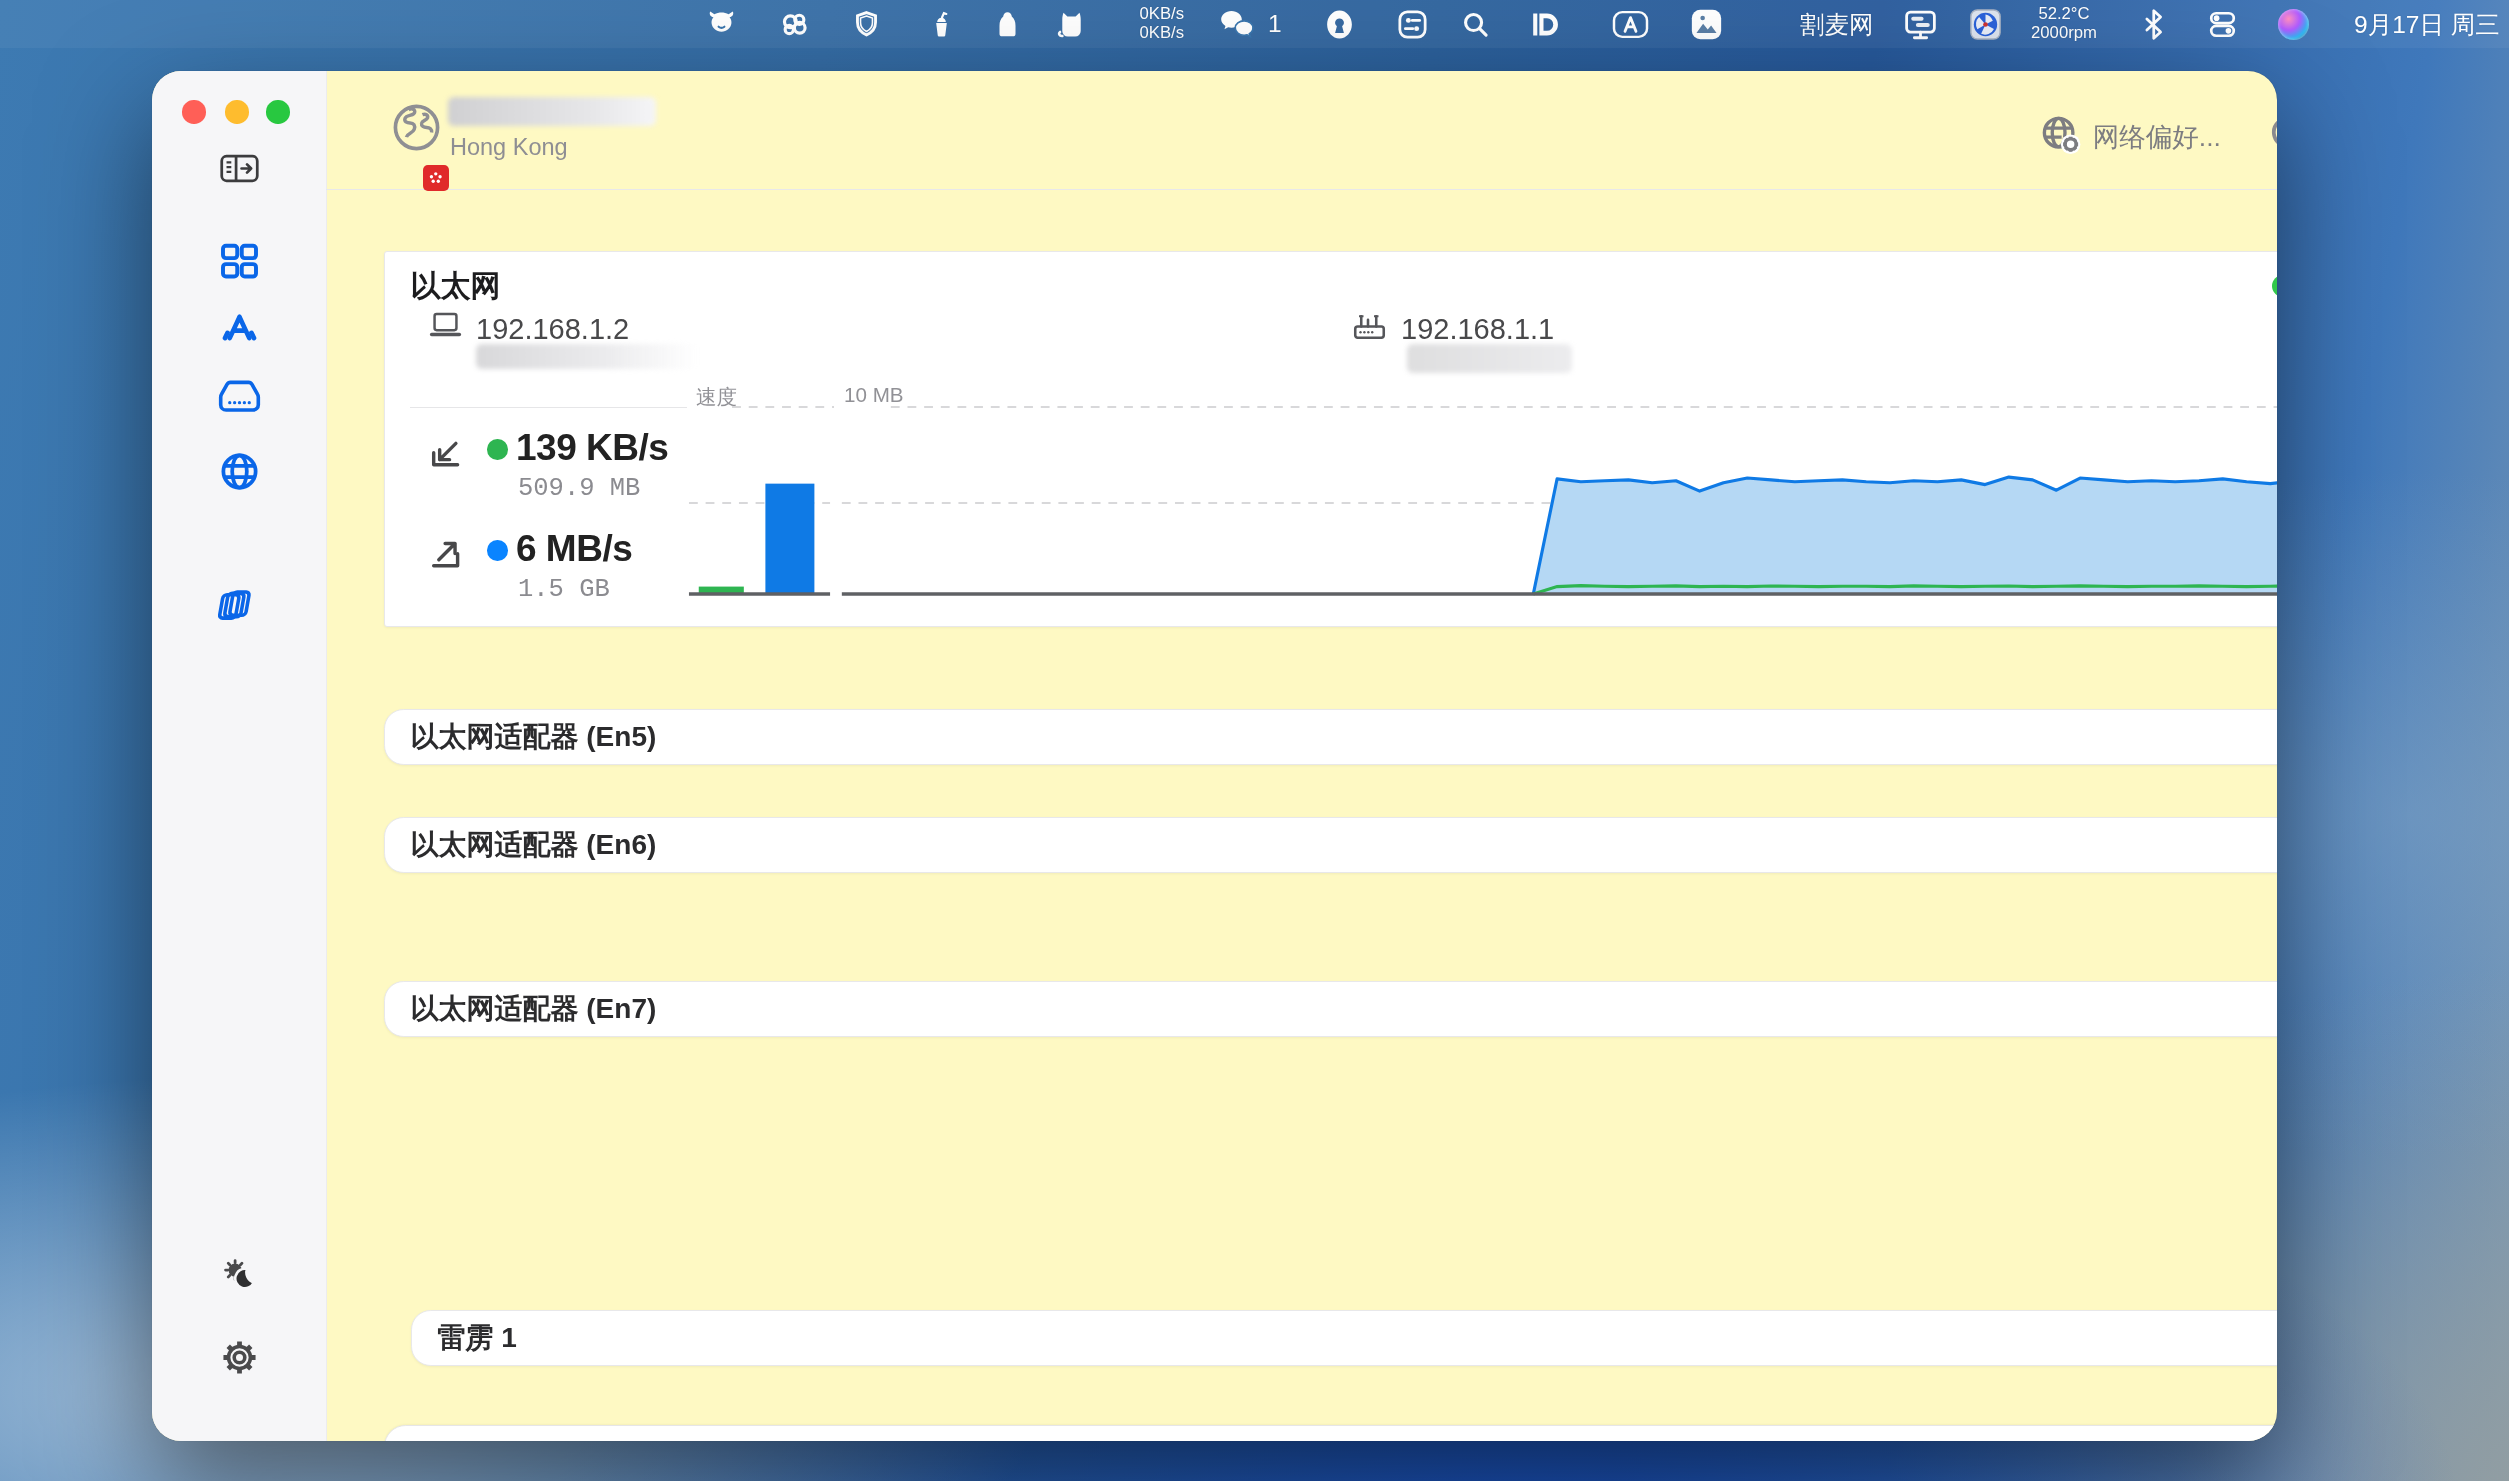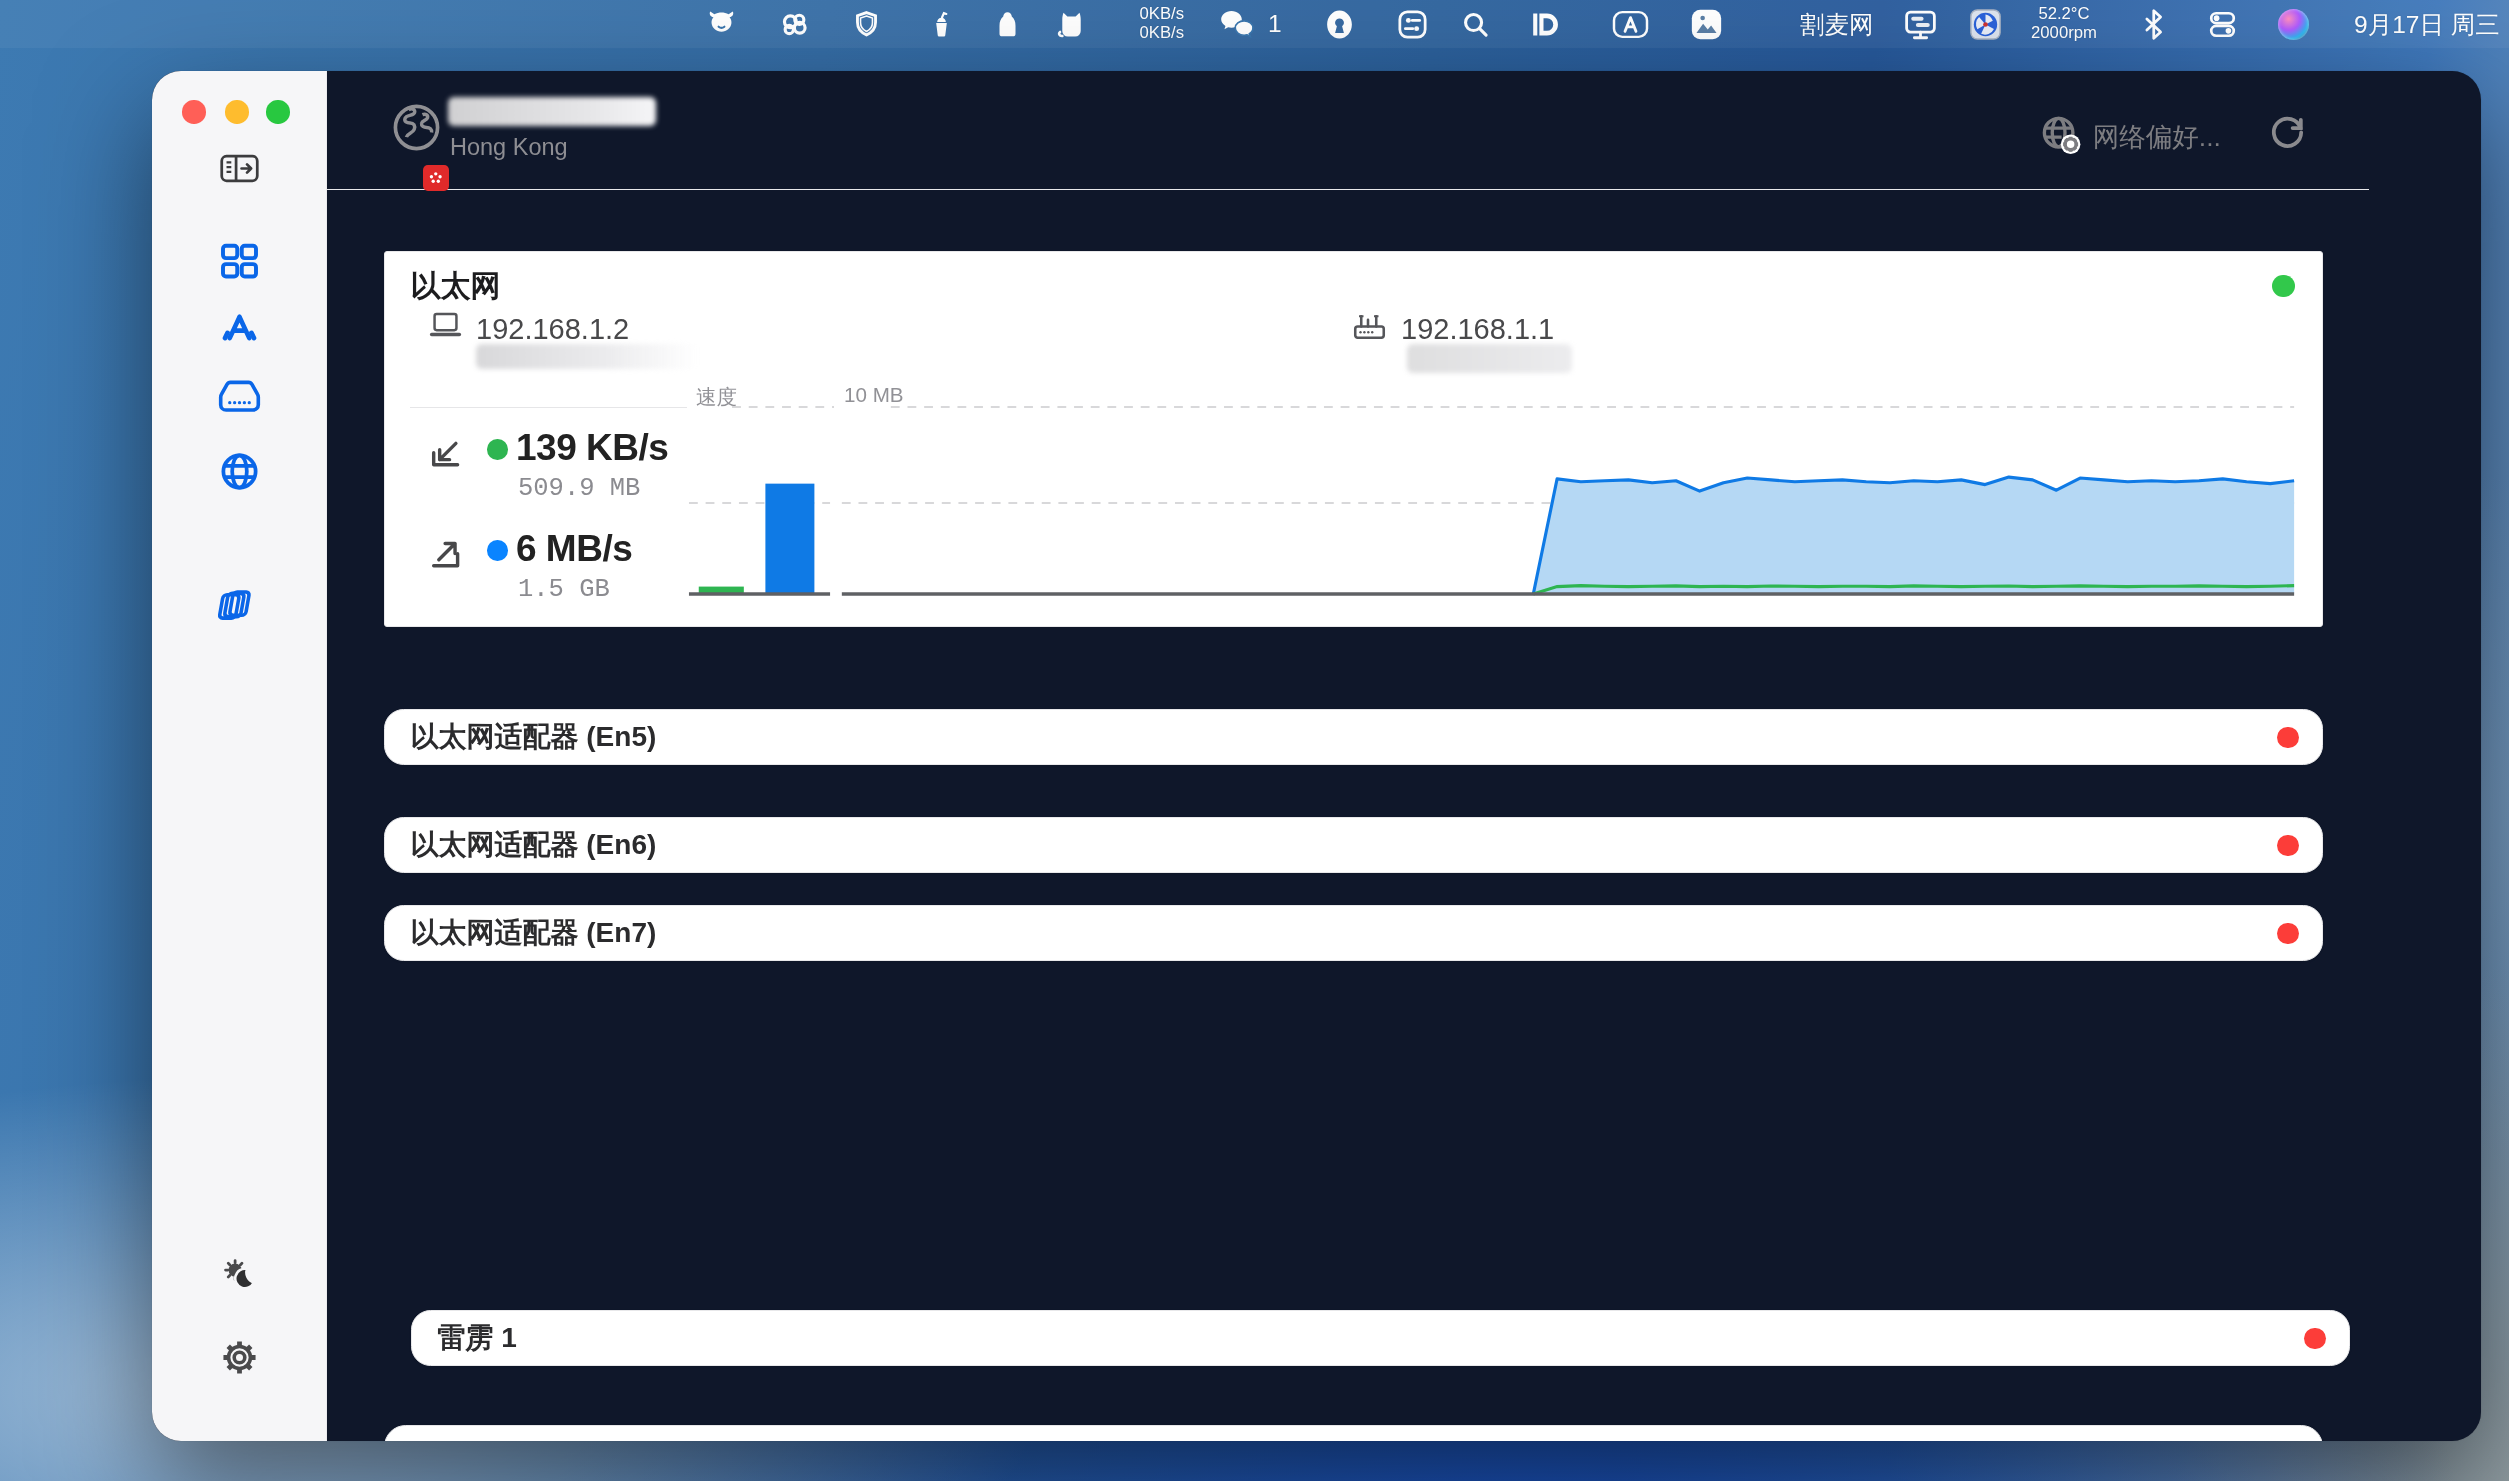"Hong Kong" #window { background: #0f172a -> #fef9c3; width: 2329px -> 2125px }
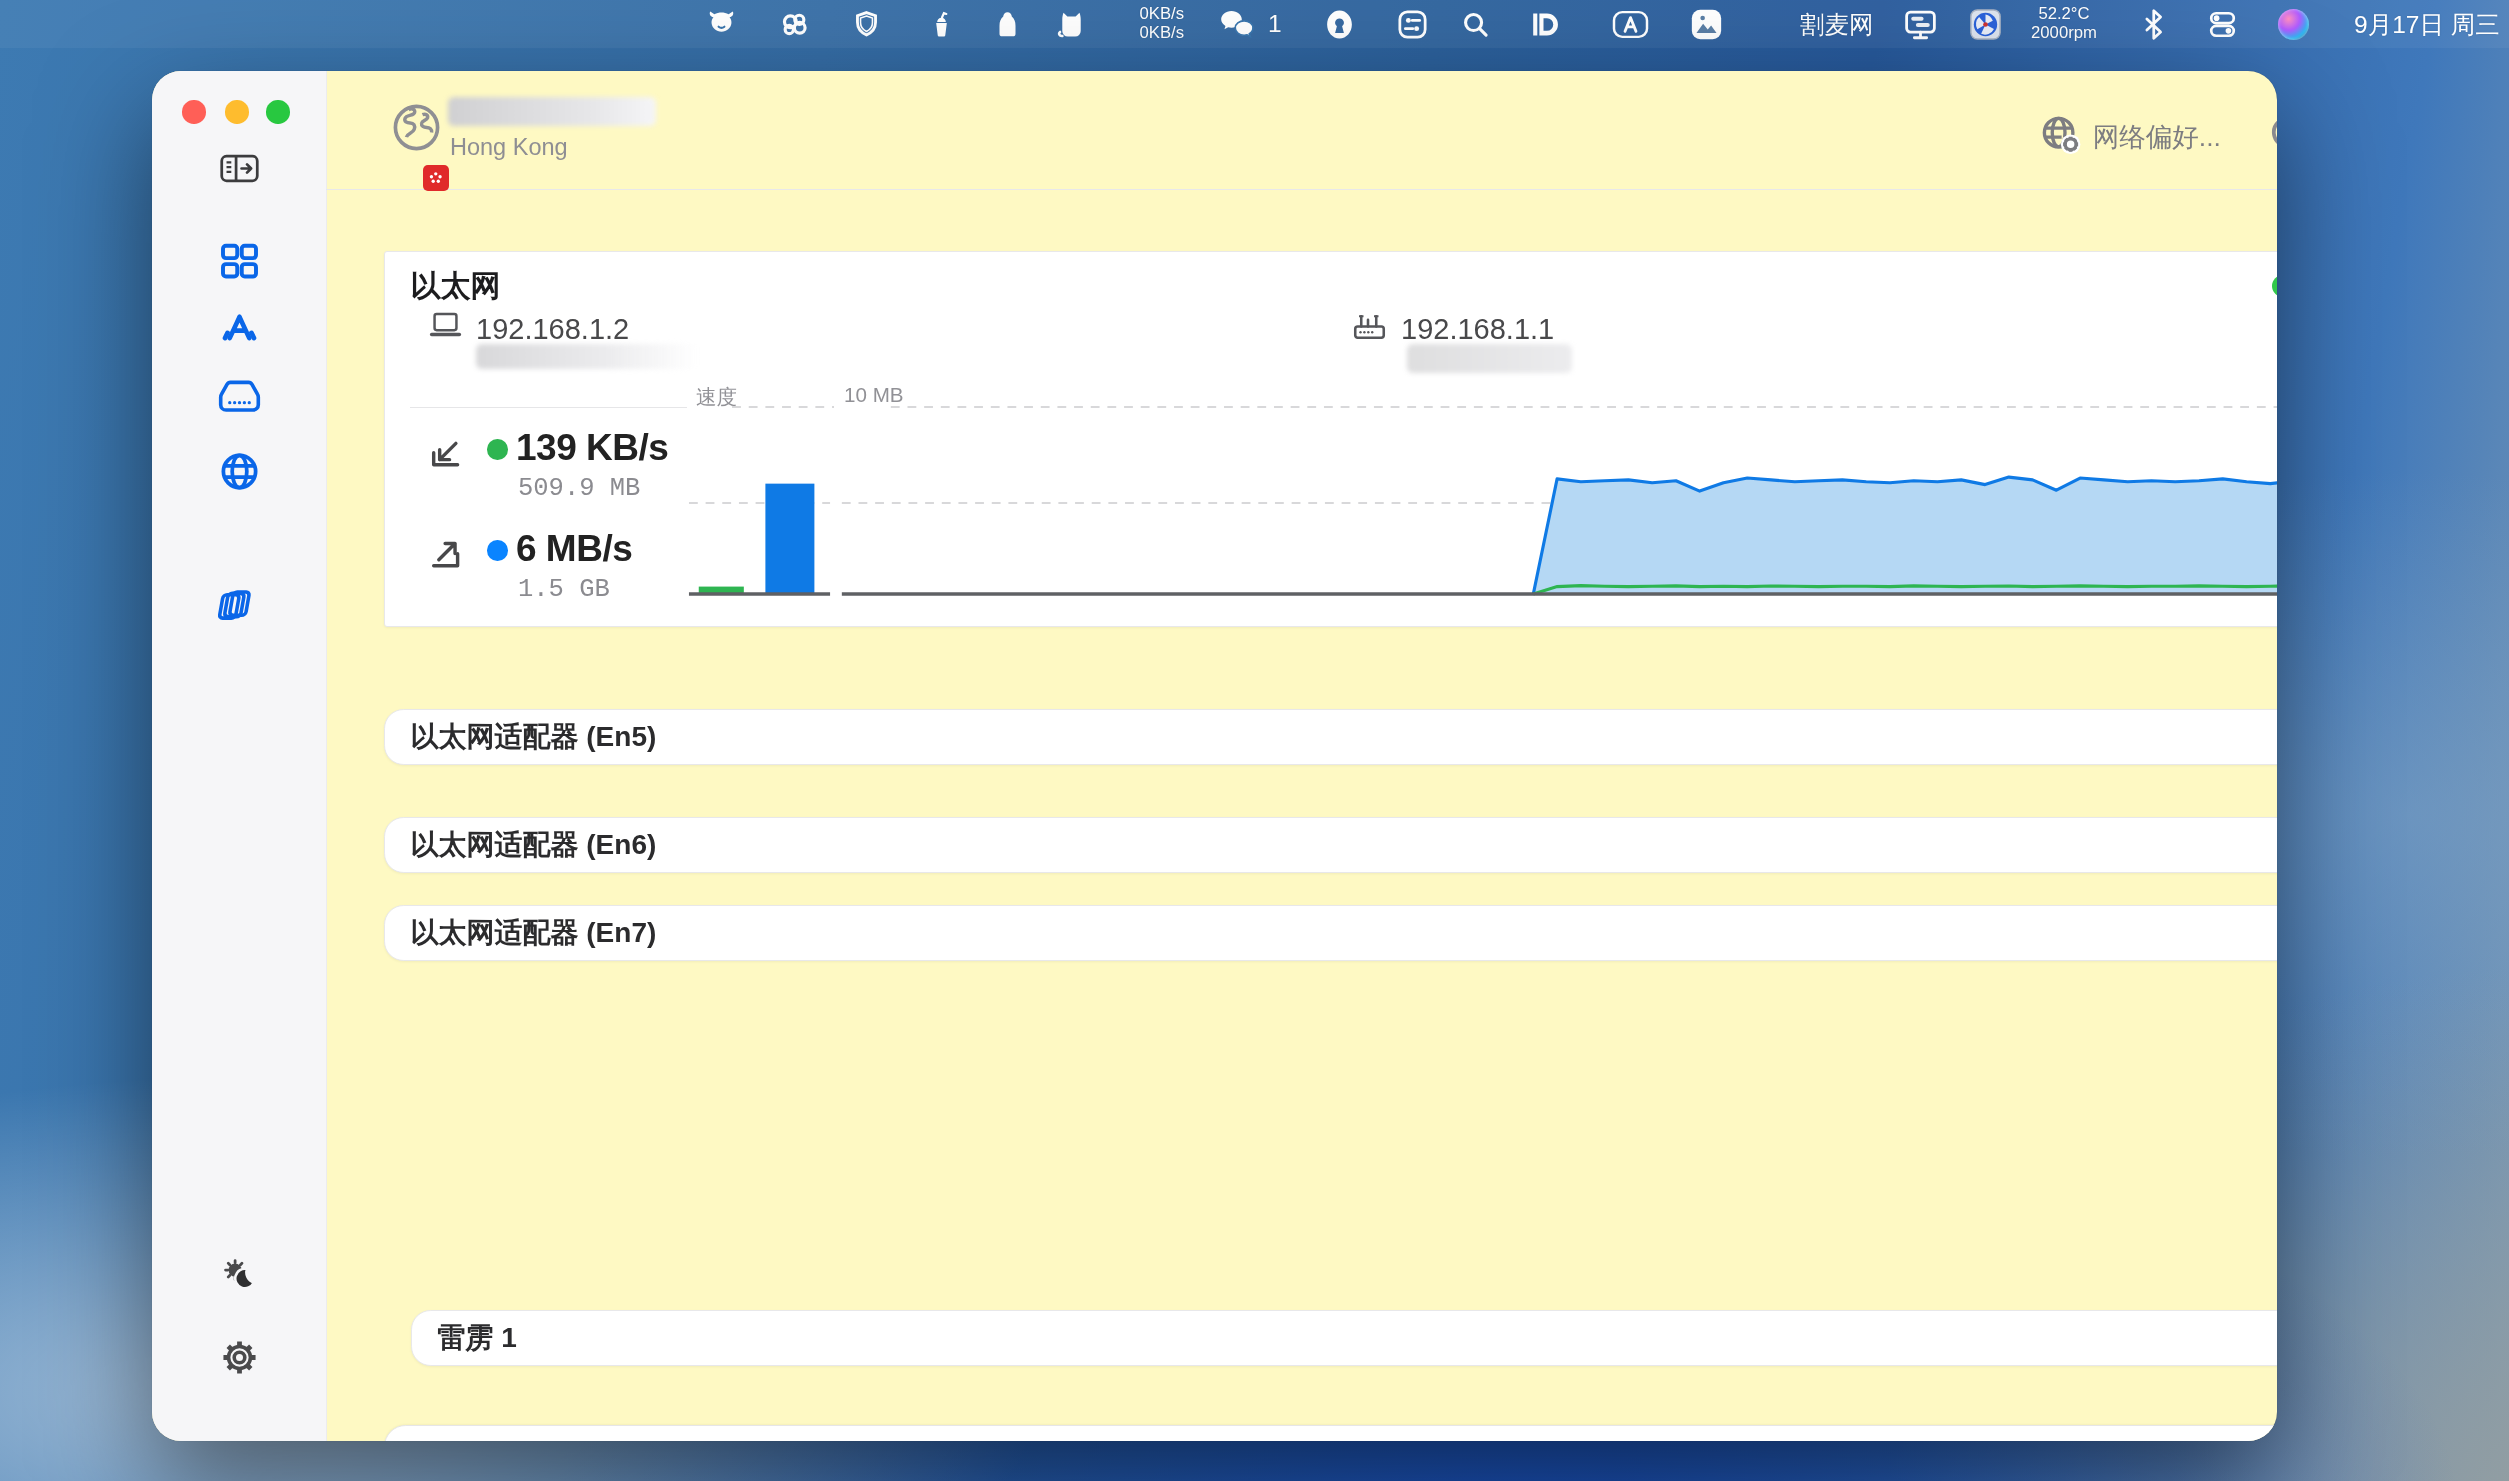"以太网适配器 (En7)" div.adapter-card { top: 834px -> 910px }
